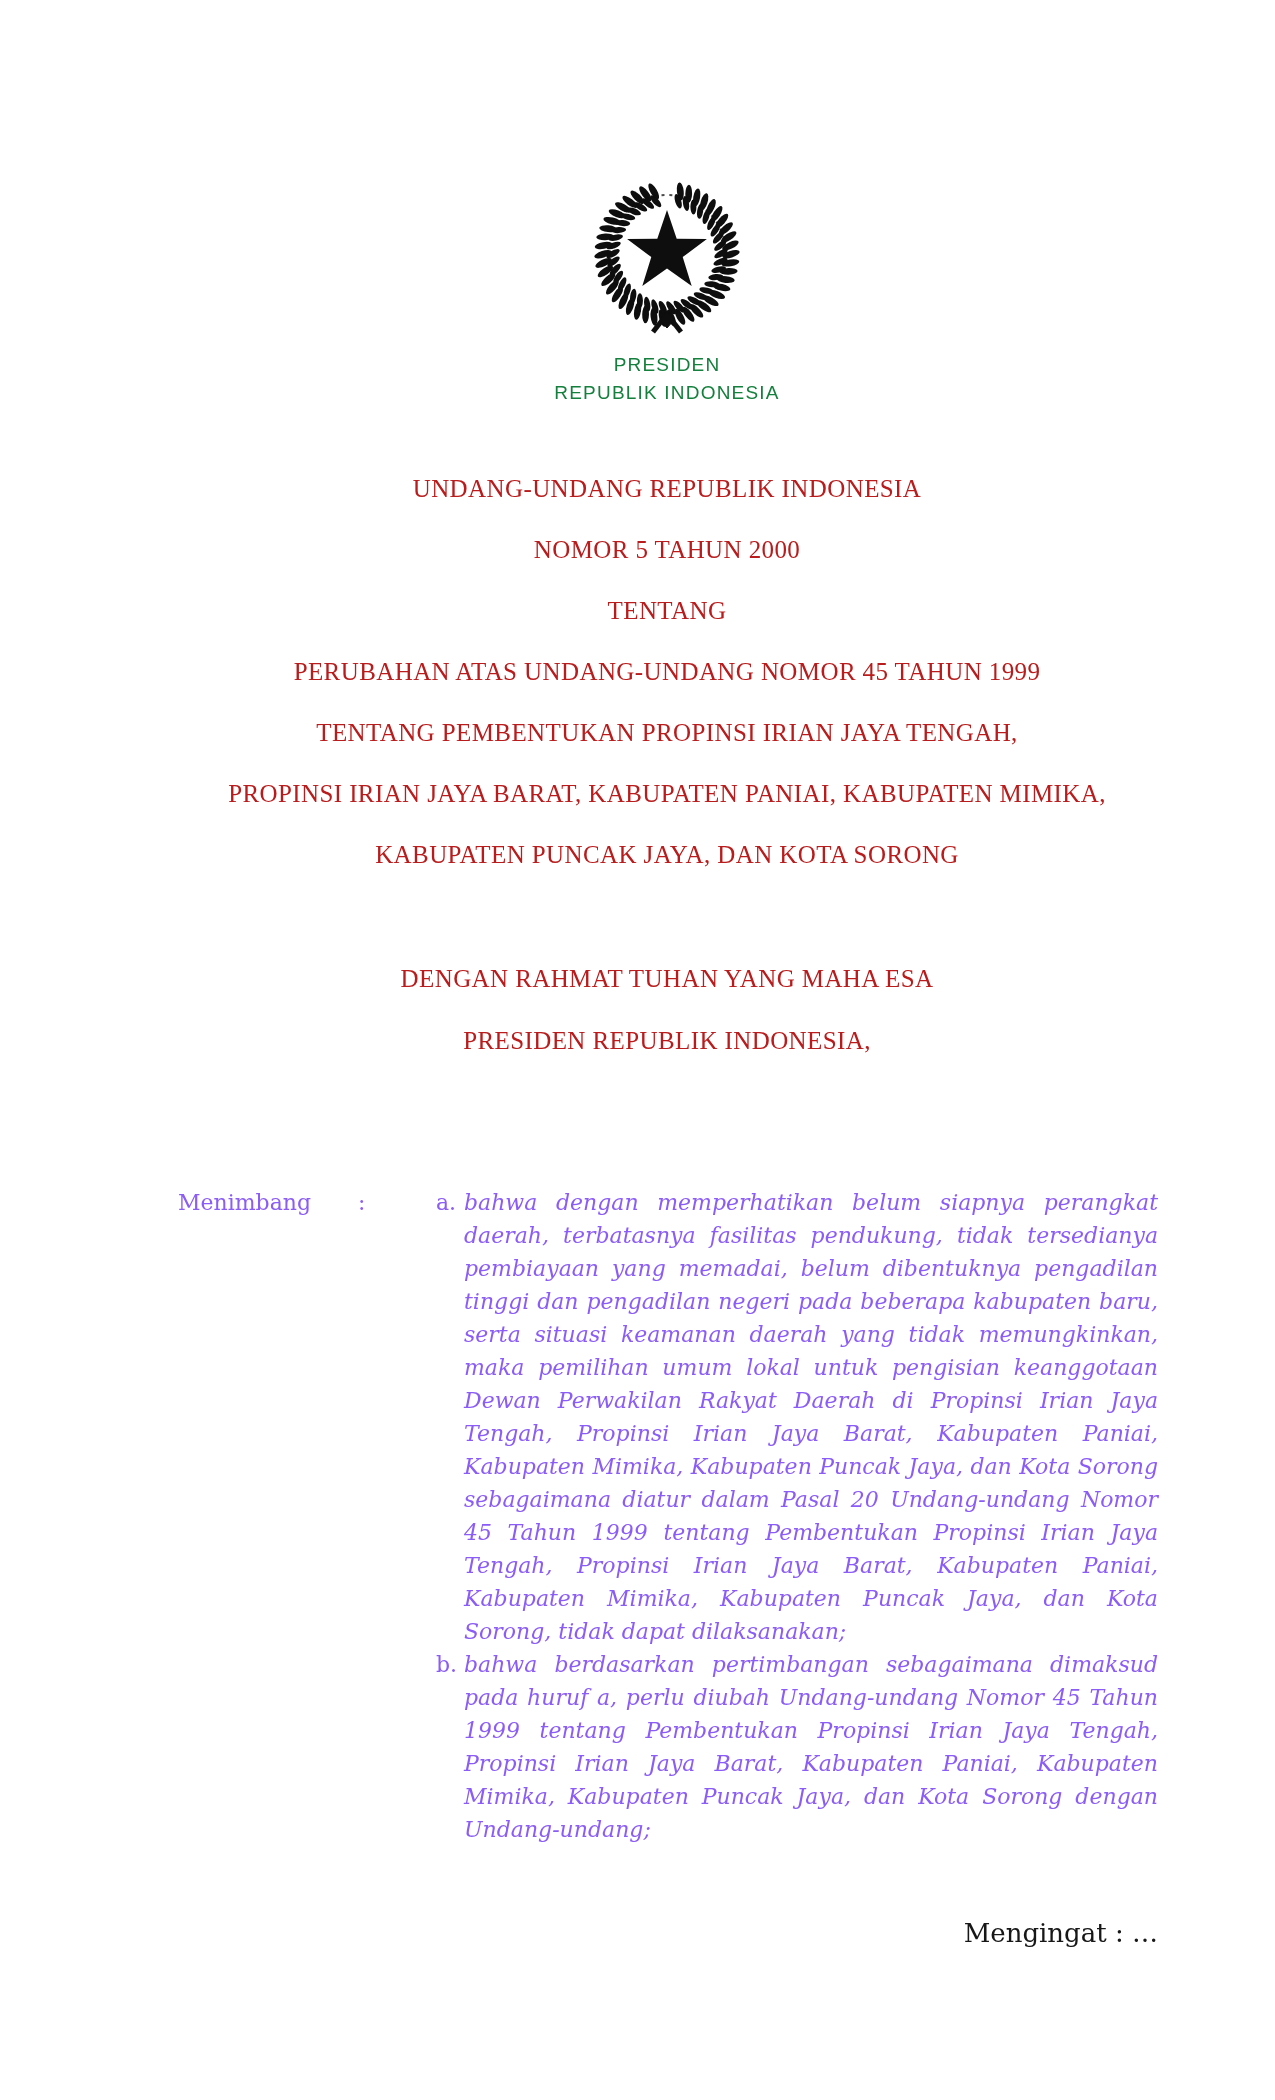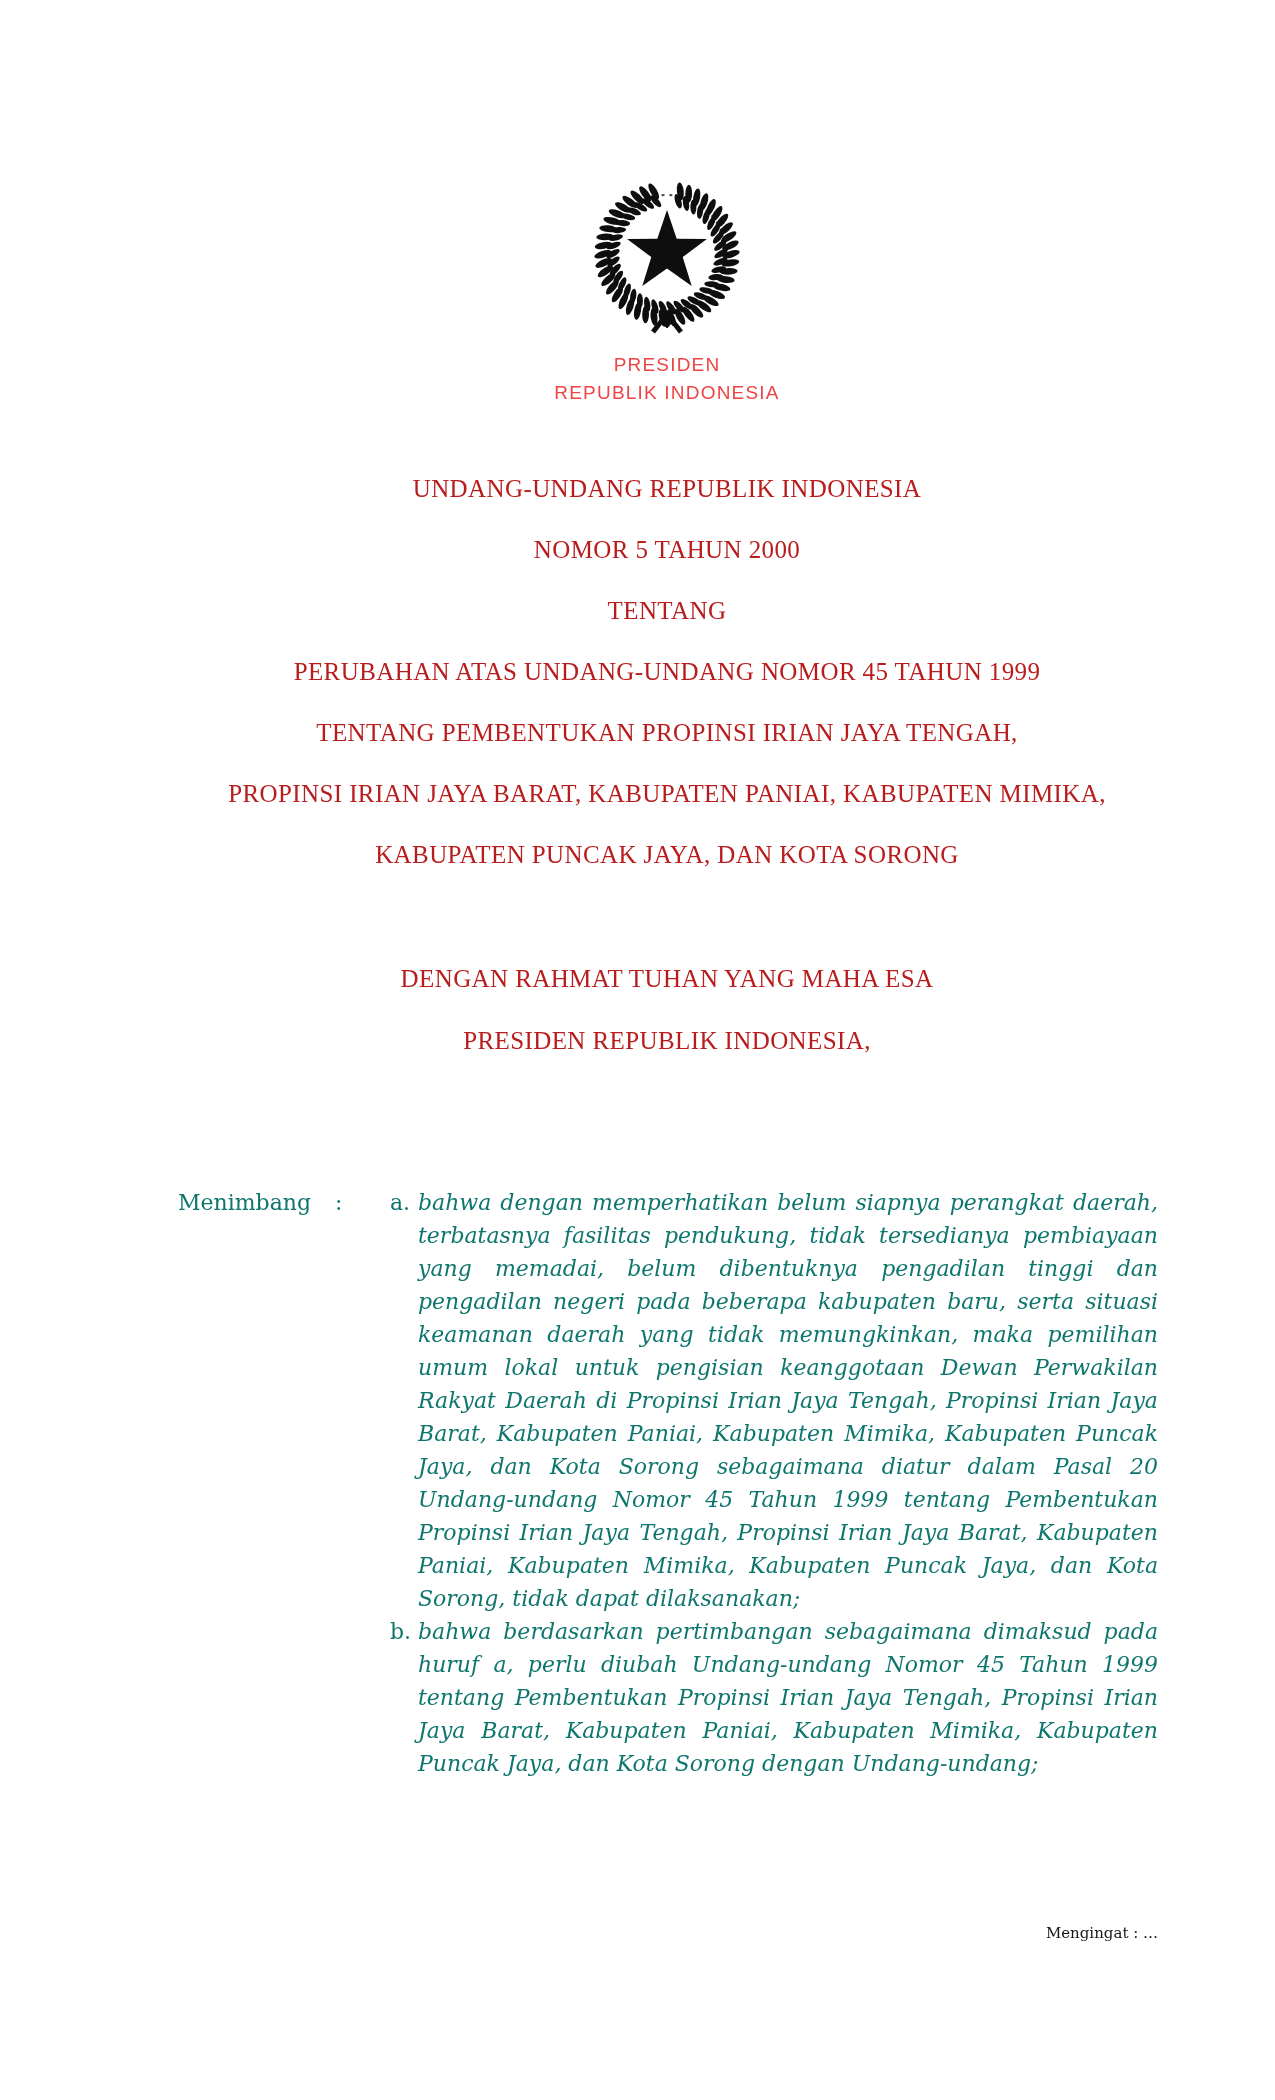"PRESIDEN" .letterhead { color: #ef4444 -> #15803d }
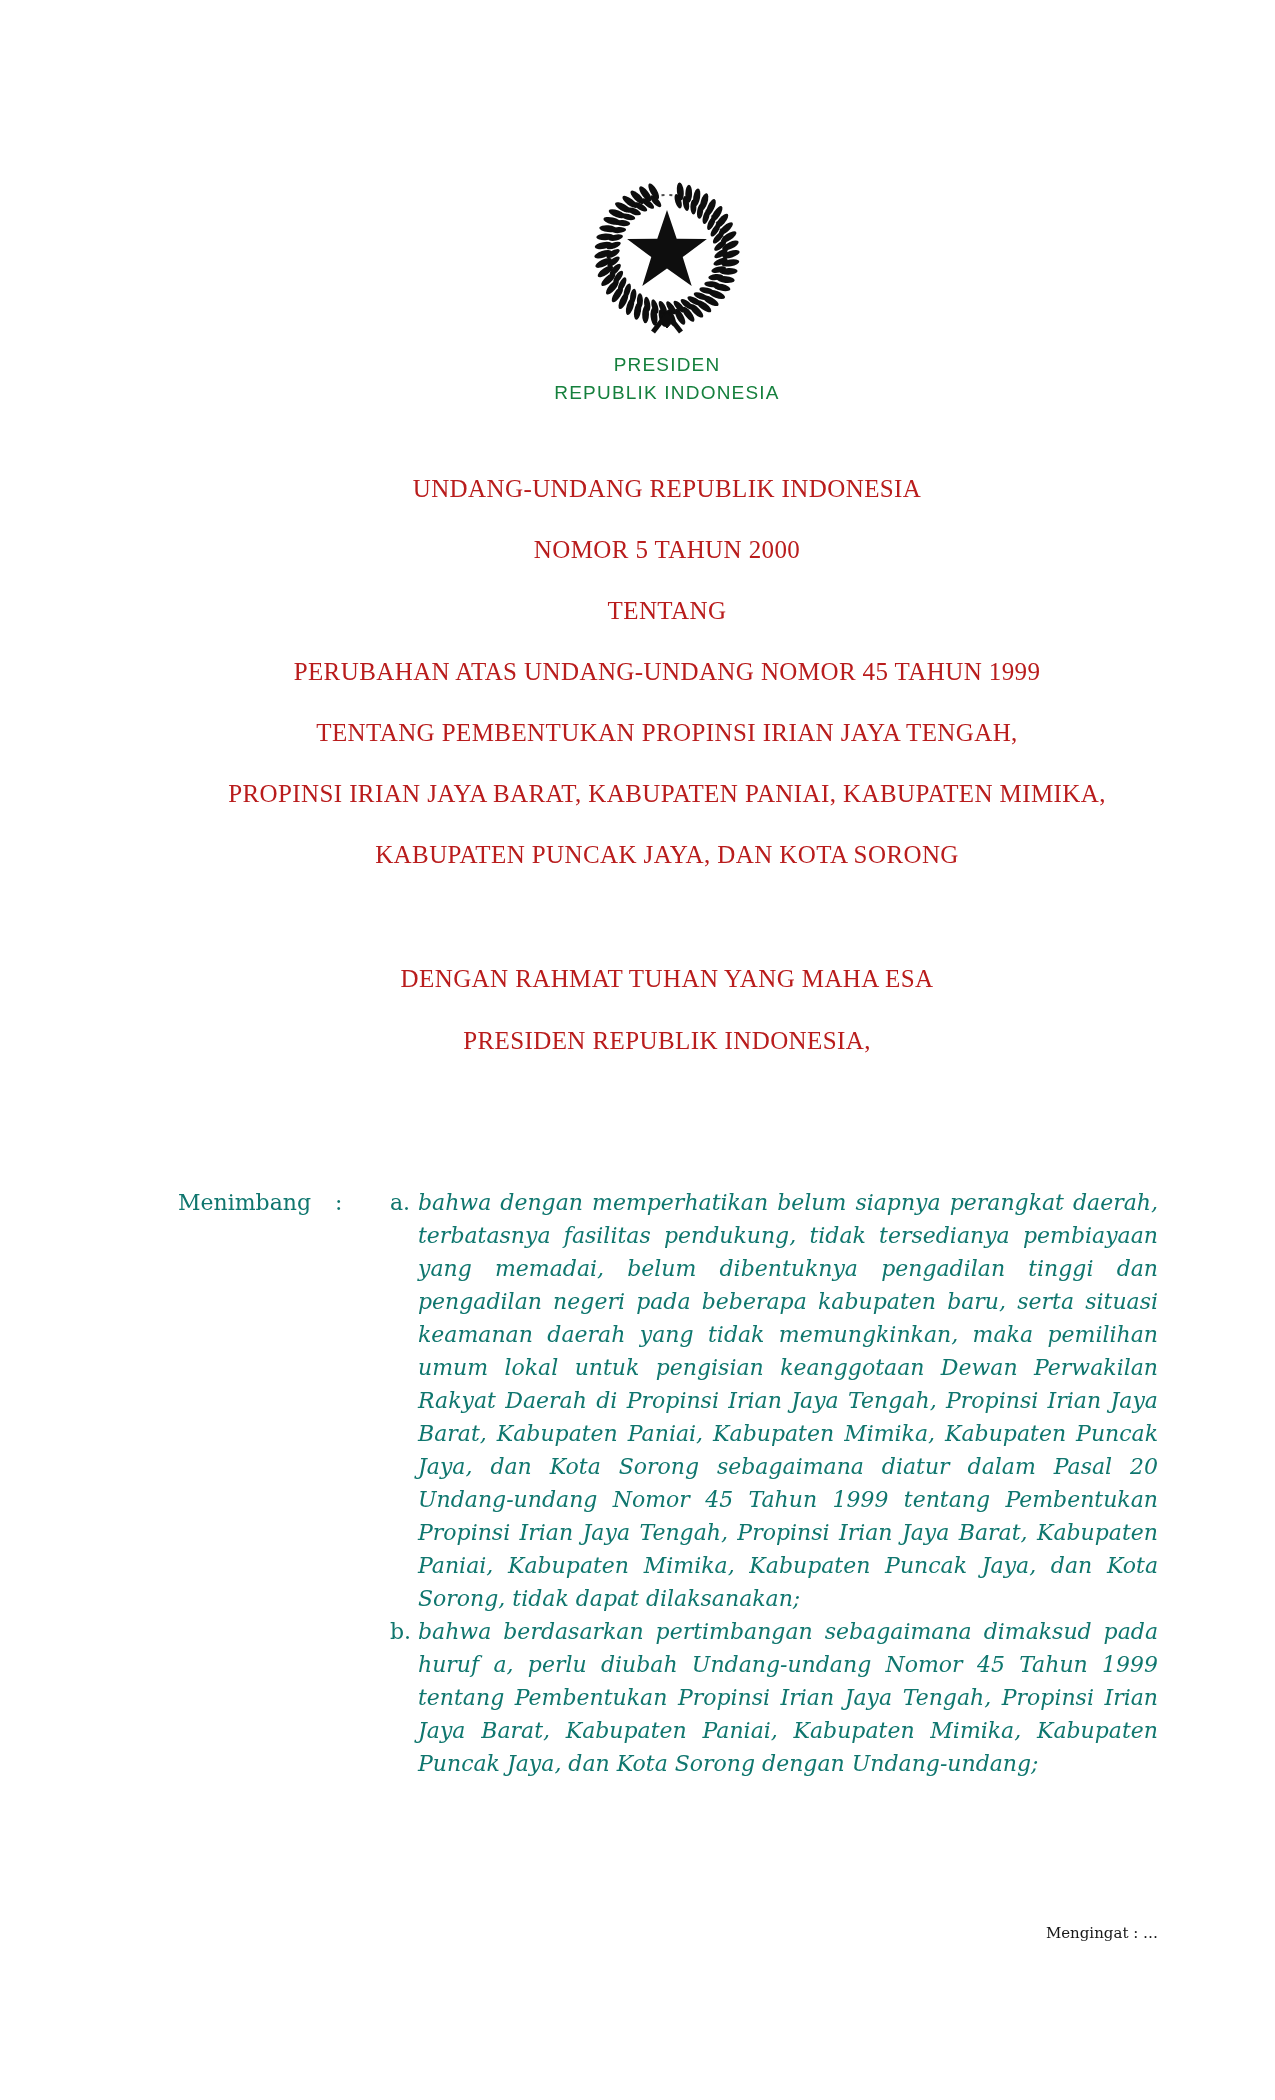"Menimbang" .considerations { color: #0f766e -> #8b5cf6; gap: none -> 23px }
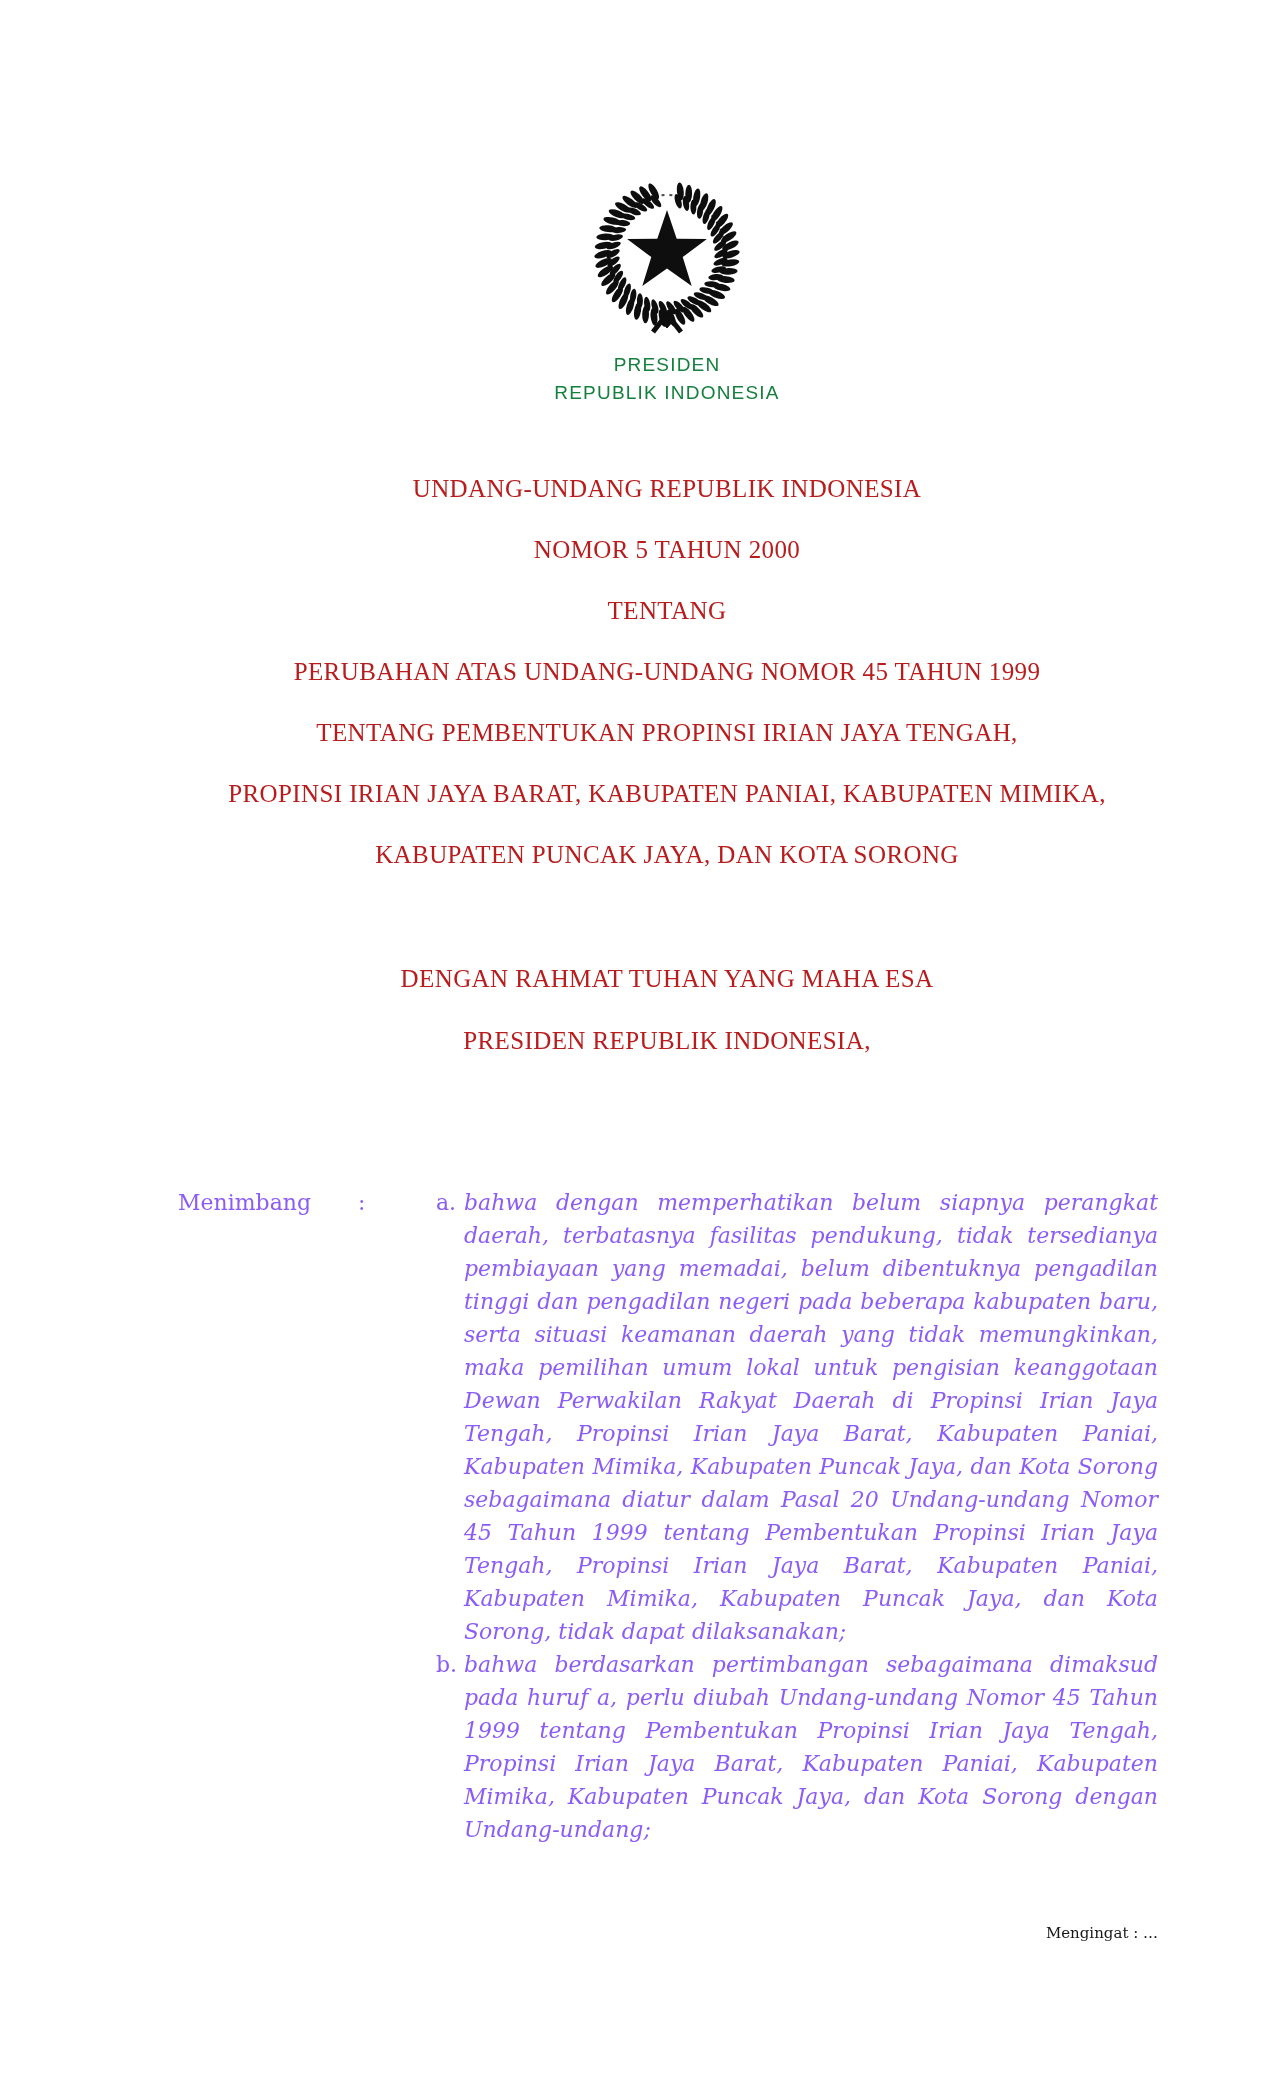"Mengingat : …" .catchword { font-size: 15px -> 26px }
